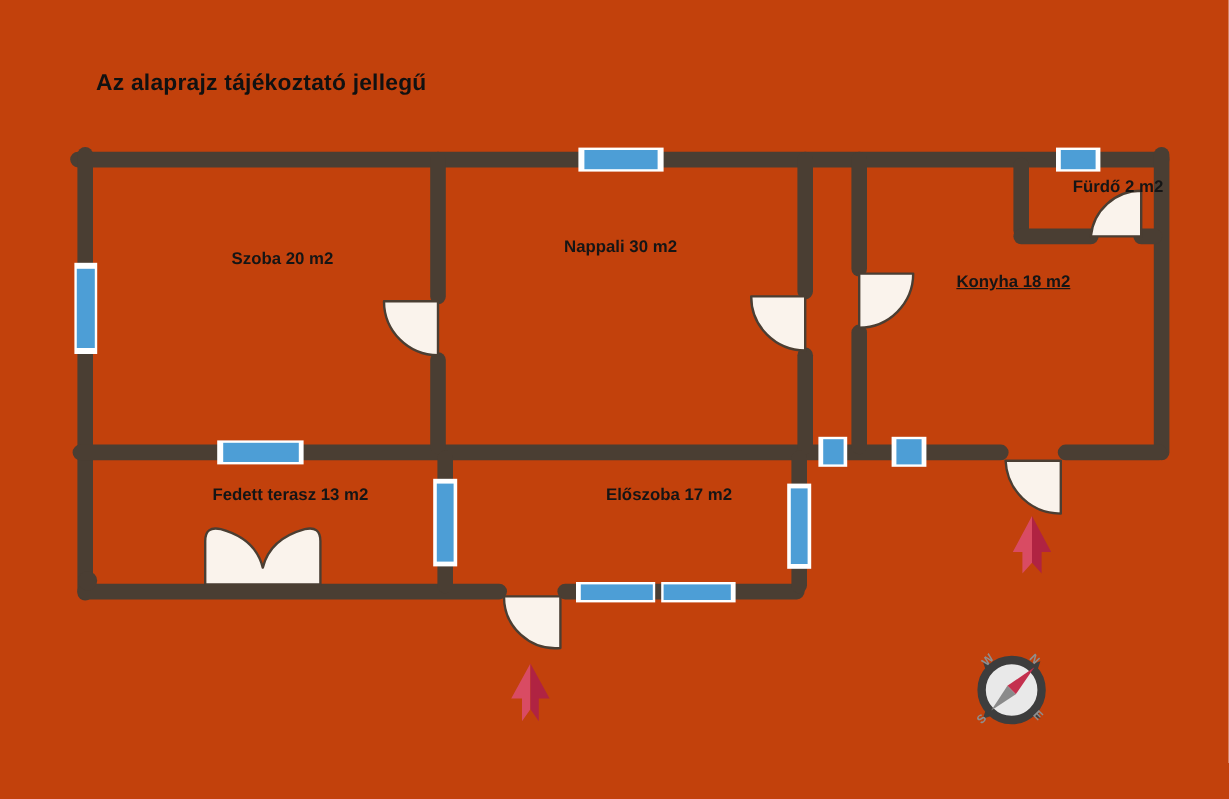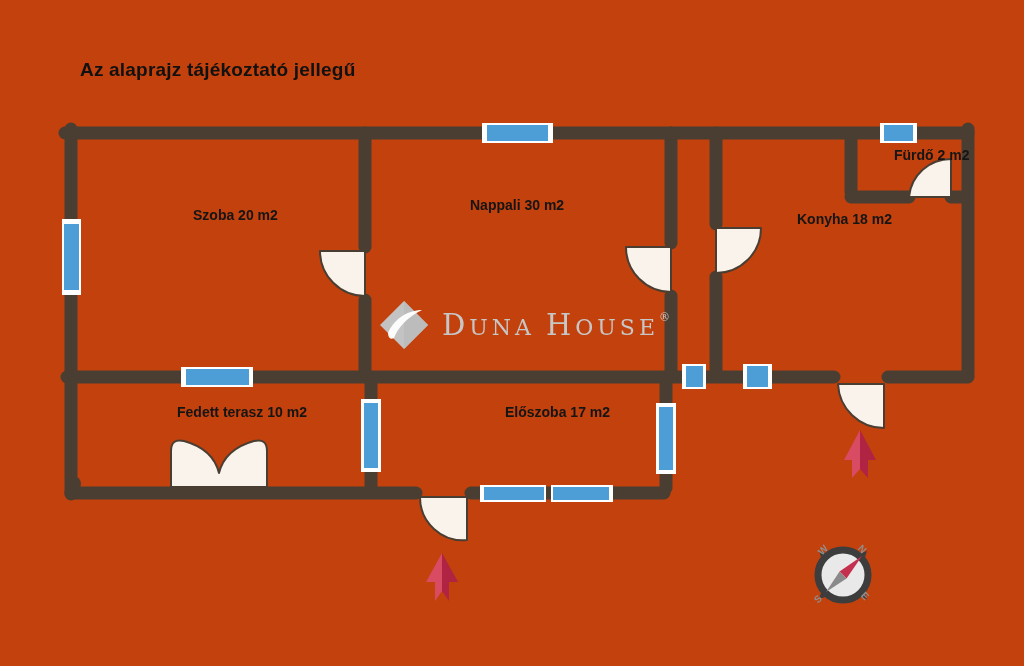"Konyha 18 m2" .lbl-konyha { text-decoration: none -> underline; top: 211px -> 226px }
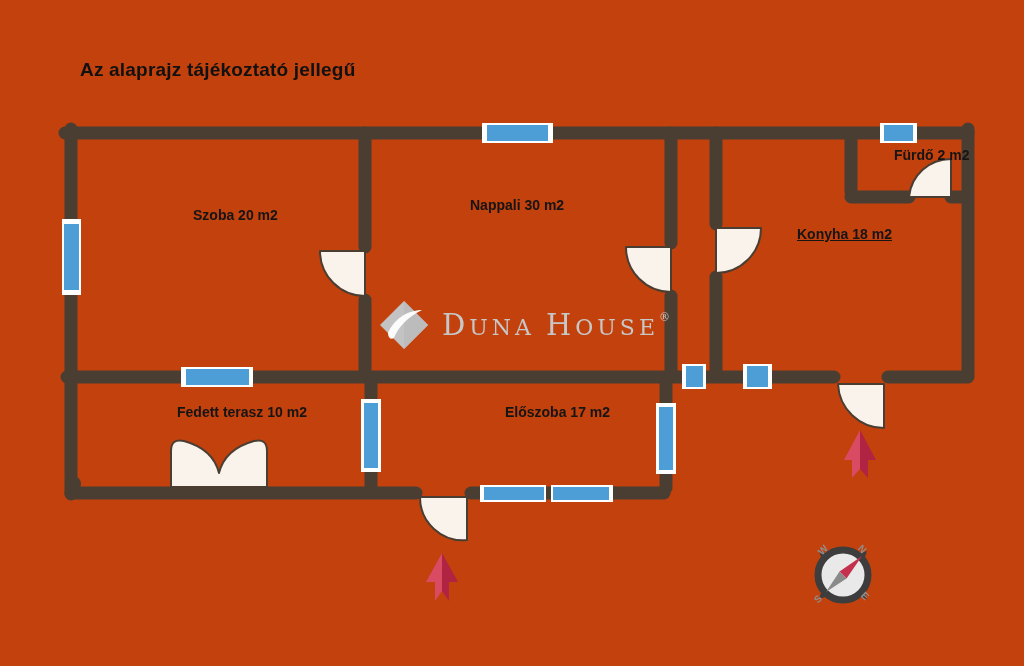"DUNA HOUSE®" div.watermark { html: <div> <svg> <path></path> <path></path> <path></path> </svg> <div><span>D</span><span>UNA</span><span> </span><span>H</span><span>OUSE</span><span>®</span></div> </div> -> none }
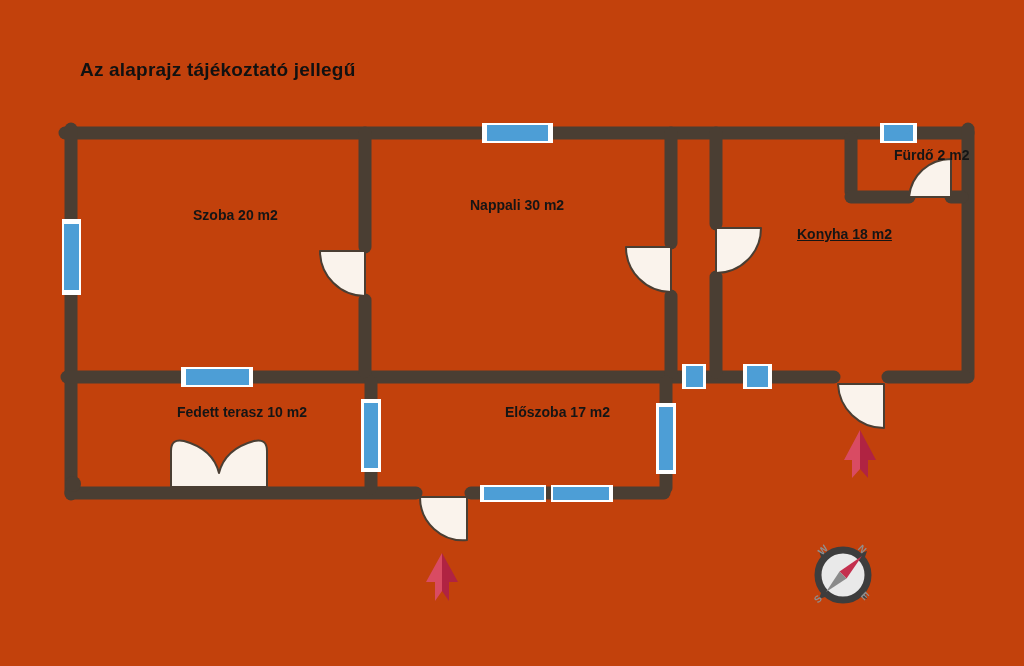"Fedett terasz 10 m2" div.room-label { text: 10 -> 13 }
